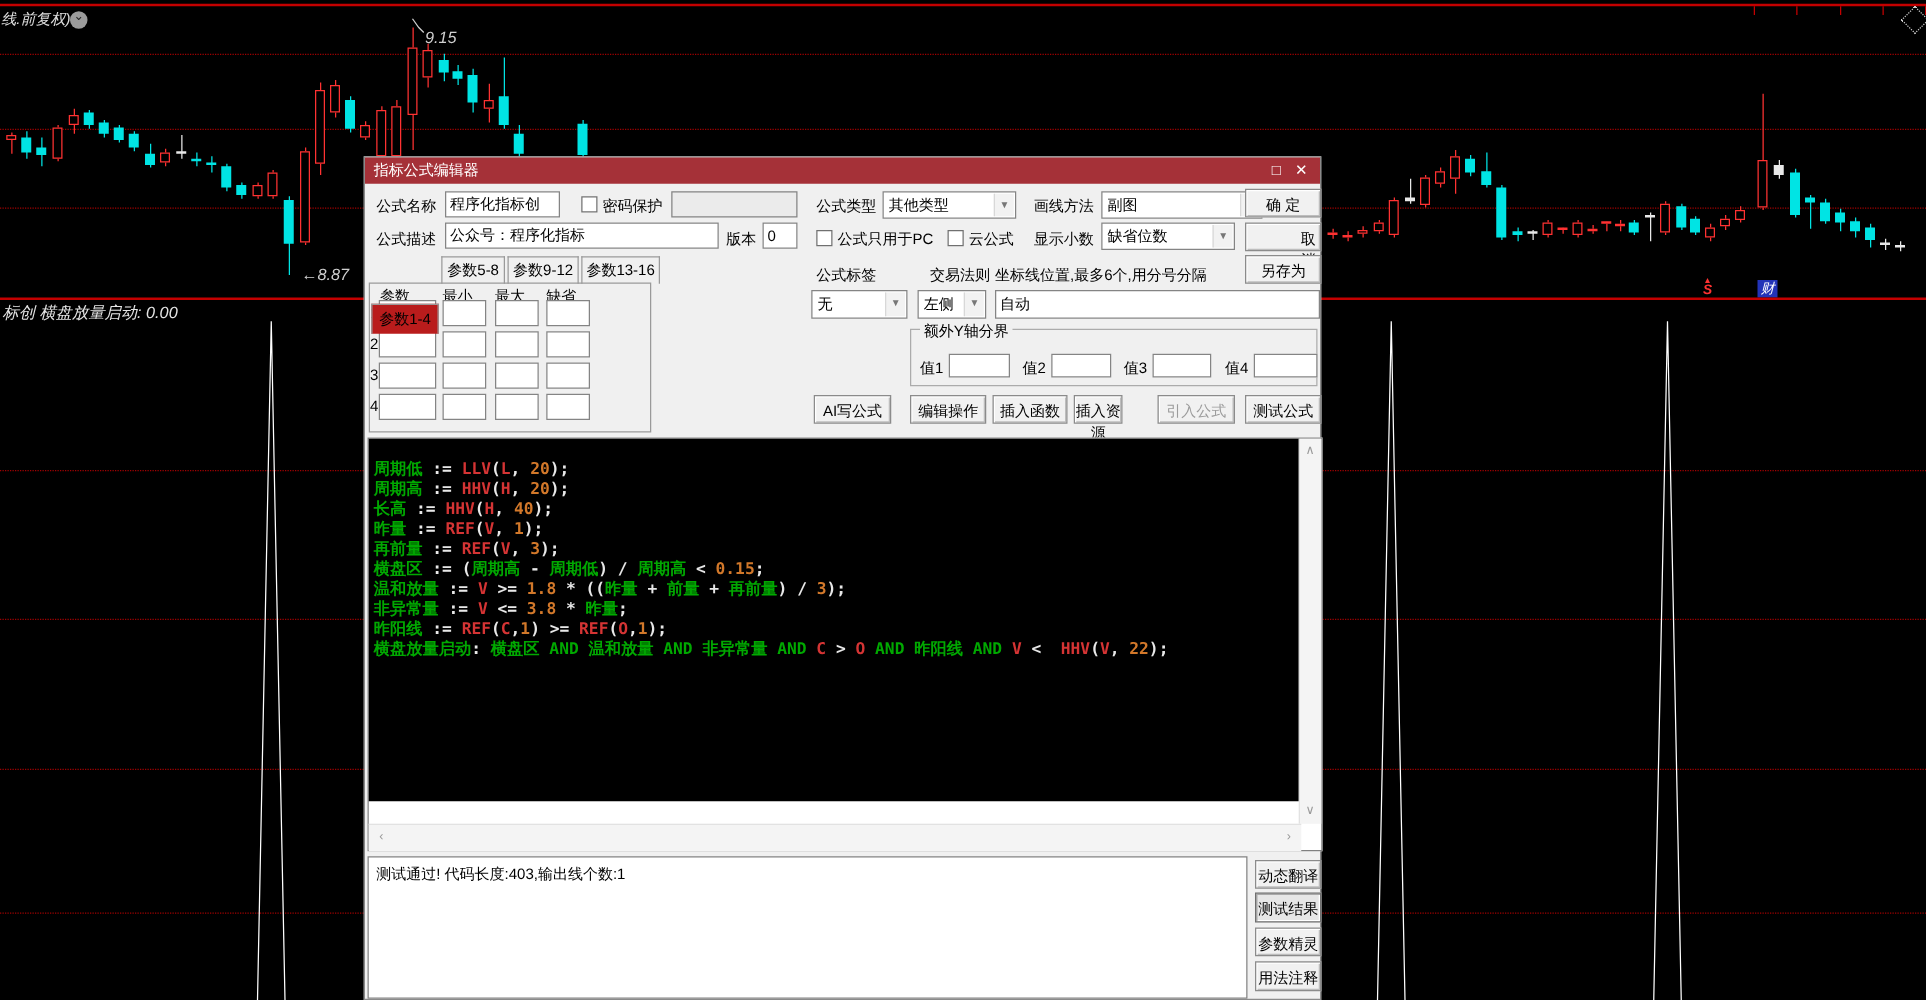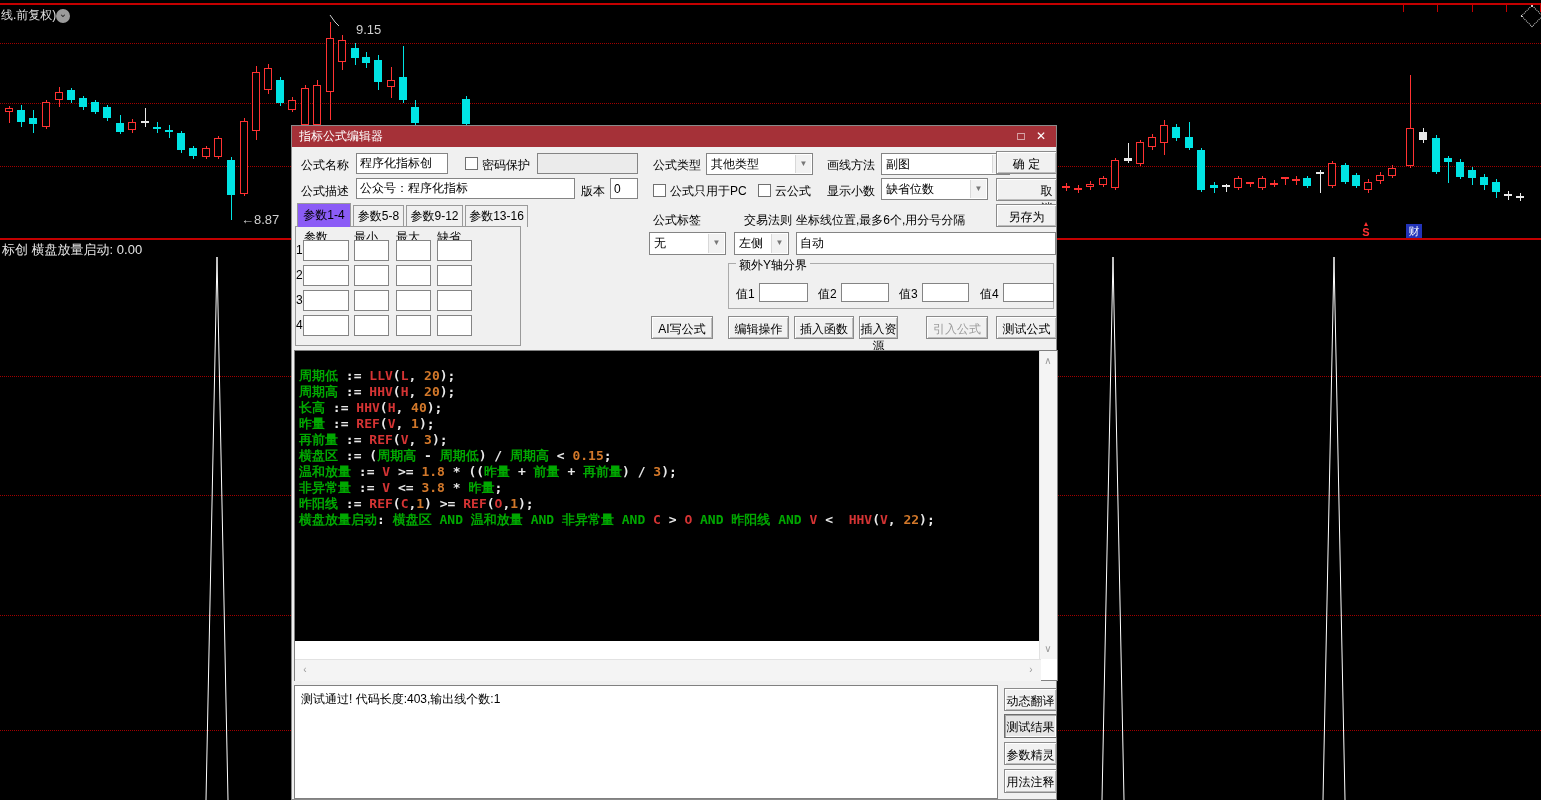"线.前复权)" .abs { font-style: none -> italic }
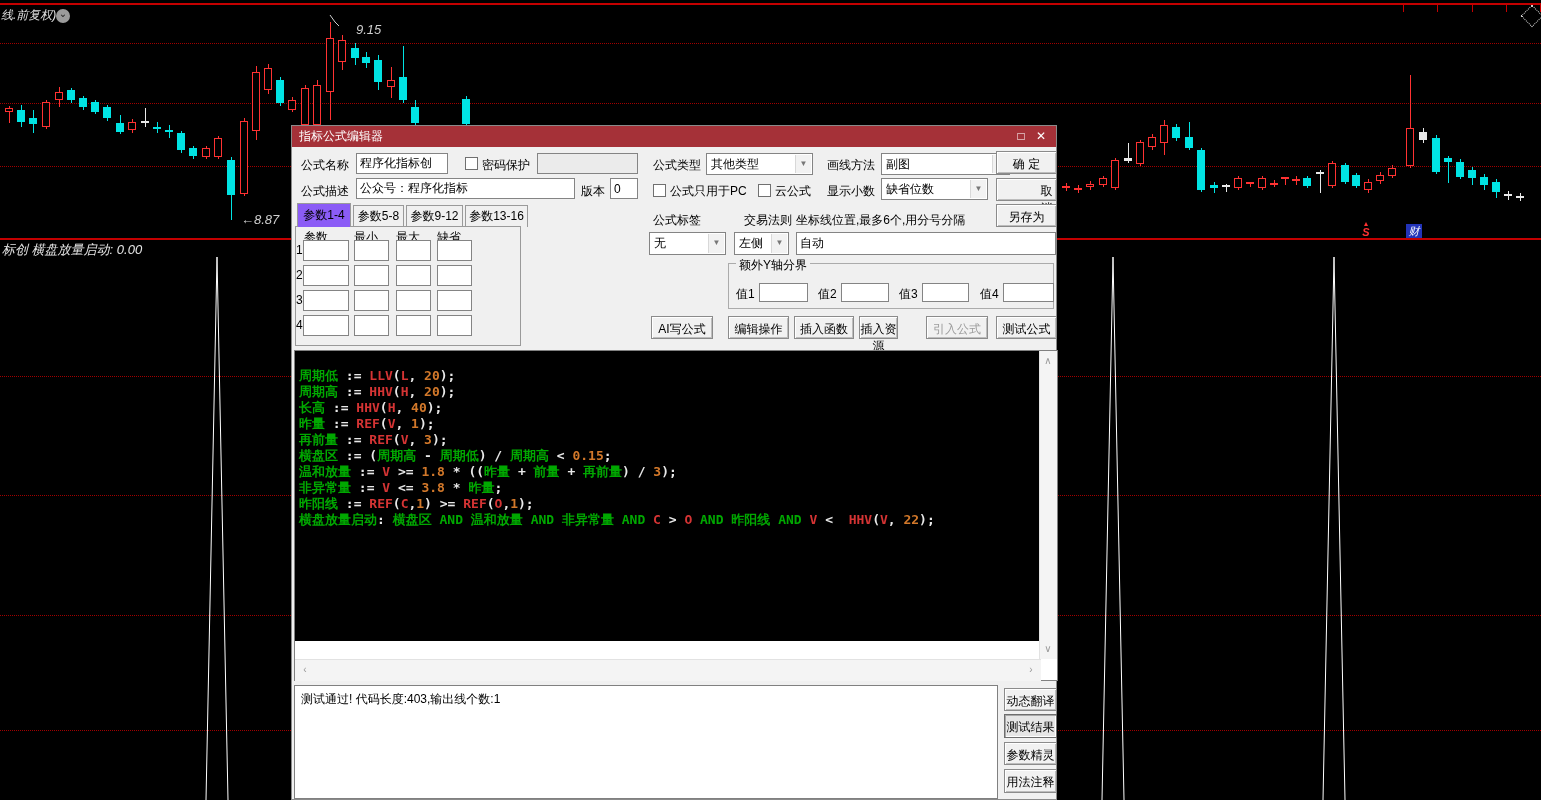"9.15" div.annot { margin-left: 16px -> none }
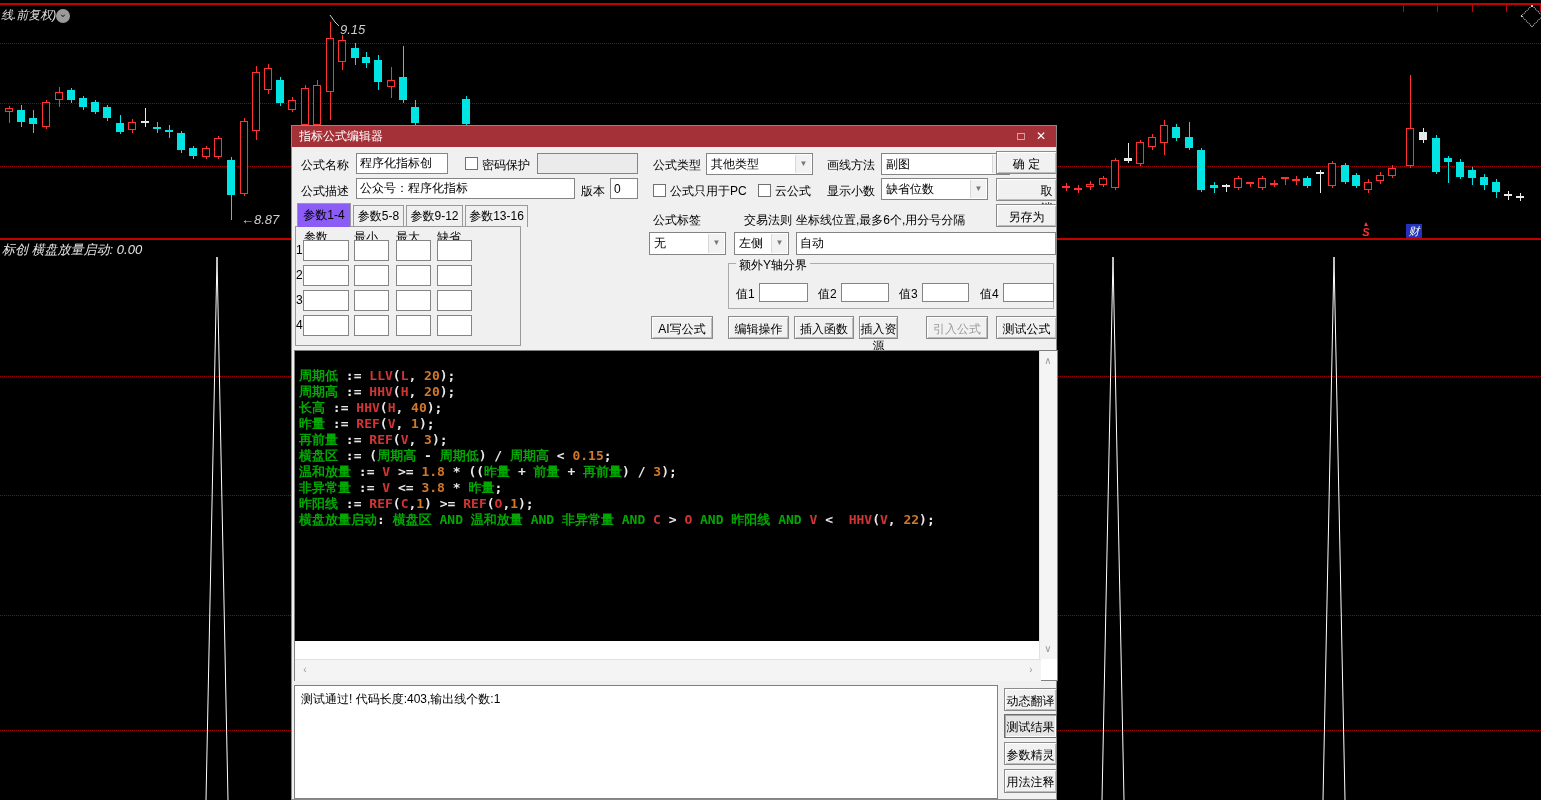"参数1-4" .tab.active { background: #8b5cf6 -> #b91c1c; margin-top: none -> 40px }
